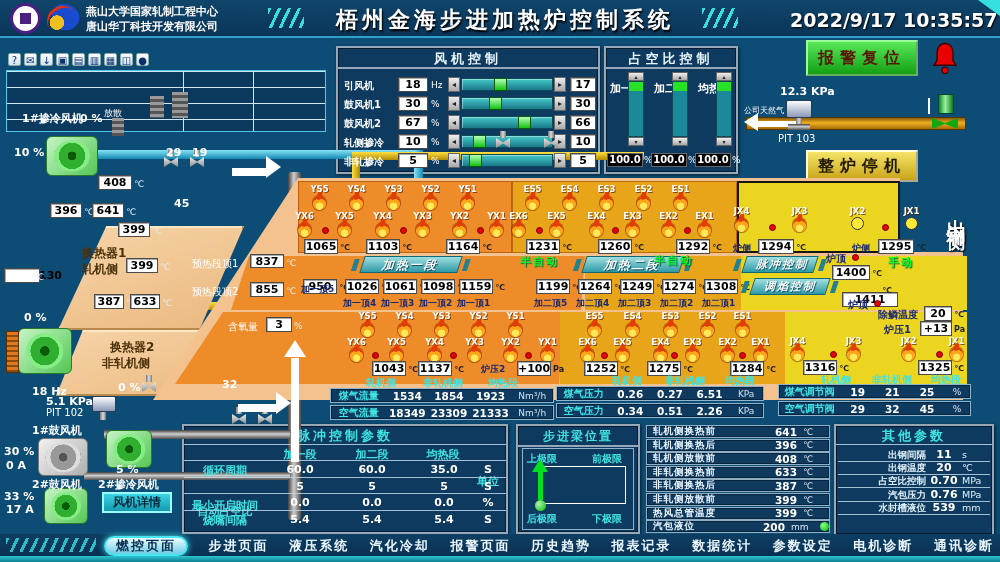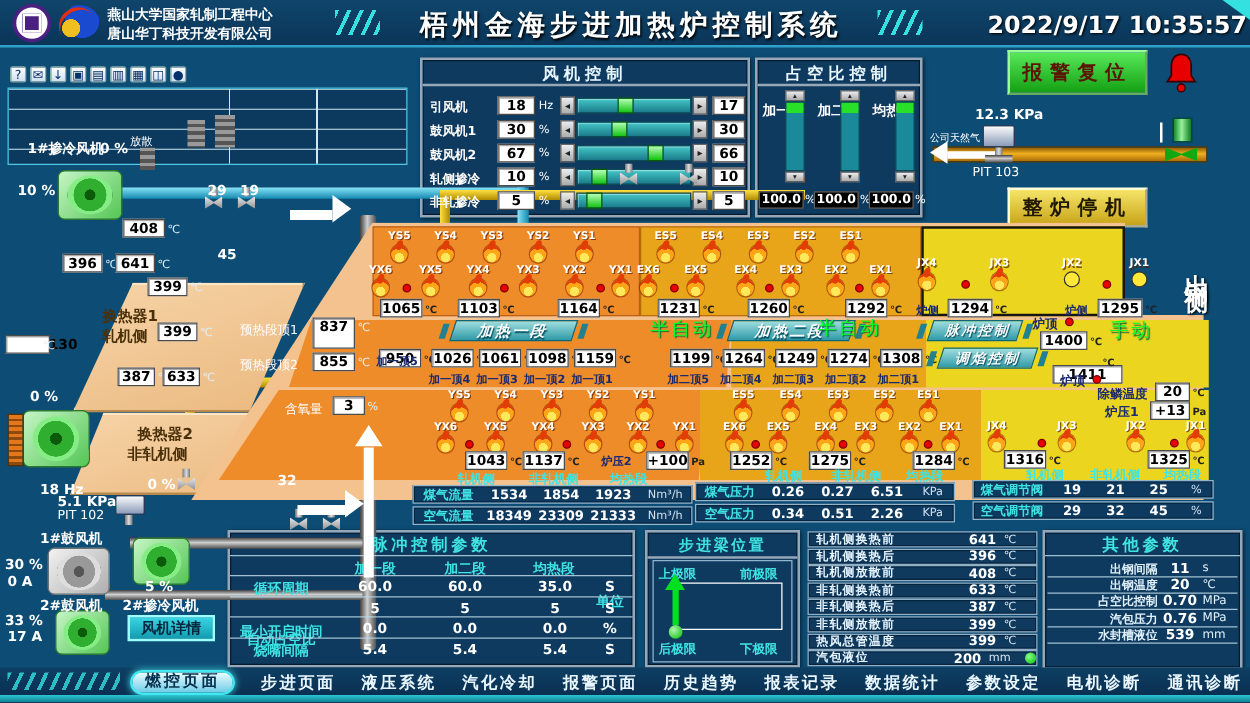"837" div.abs { height: 25px -> 14px }
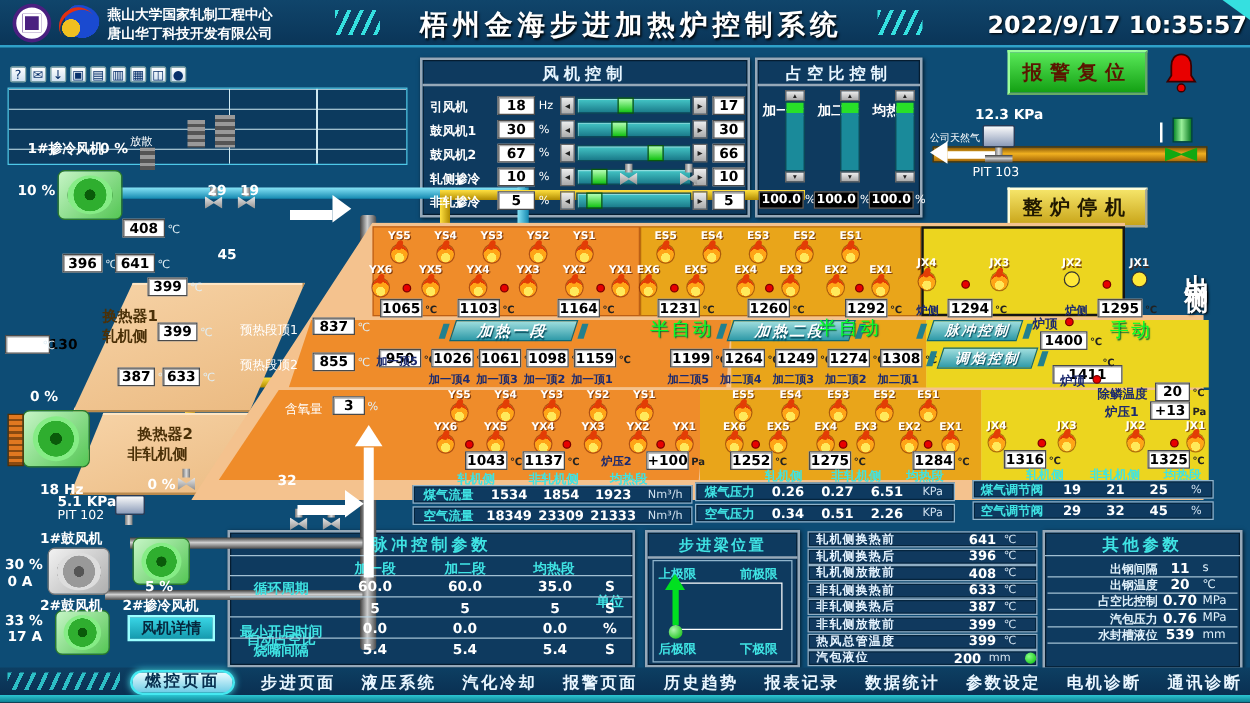"半自动" .mode { font-size: 15px -> 11px; font-weight: normal -> bold }
